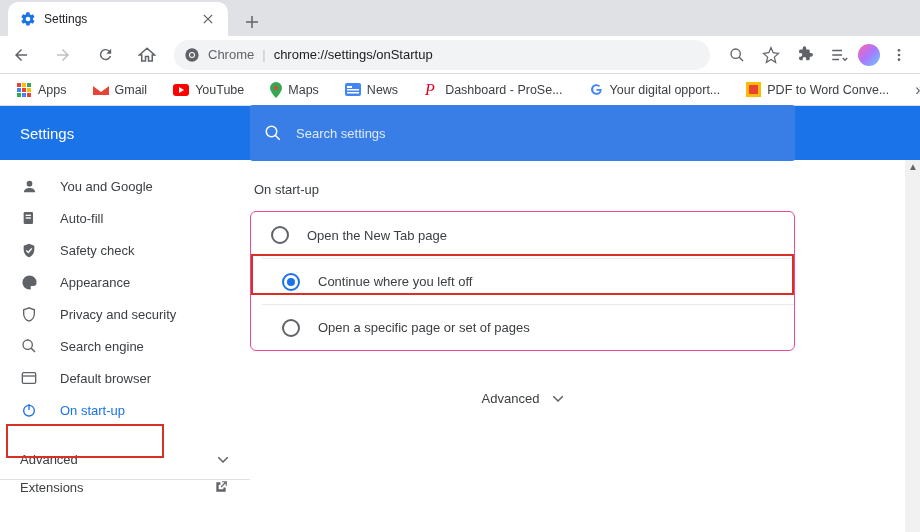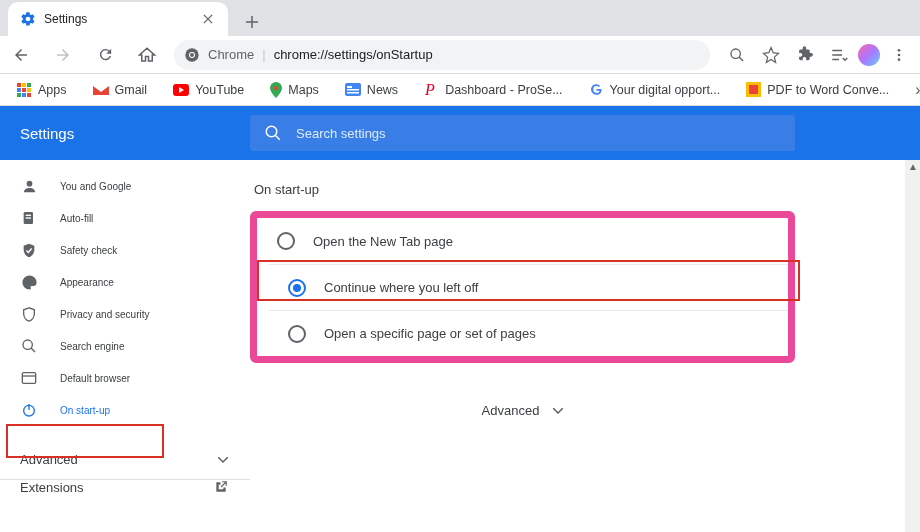"Search settings" .search-box { height: 36px -> 56px }
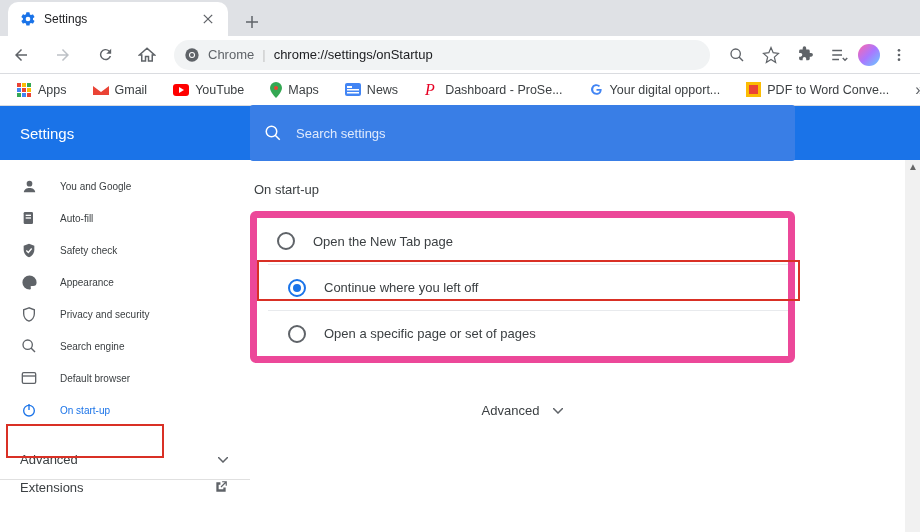"You and Google" .side-item { font-size: 10px -> 13px }
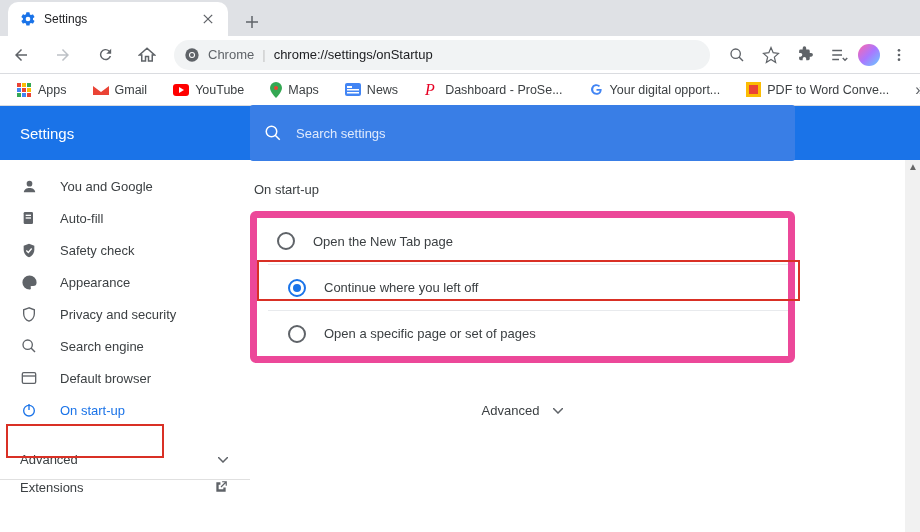"Open the New Tab page" .card { border: 7px solid #ec4899 -> 1px solid #ec4899 }
